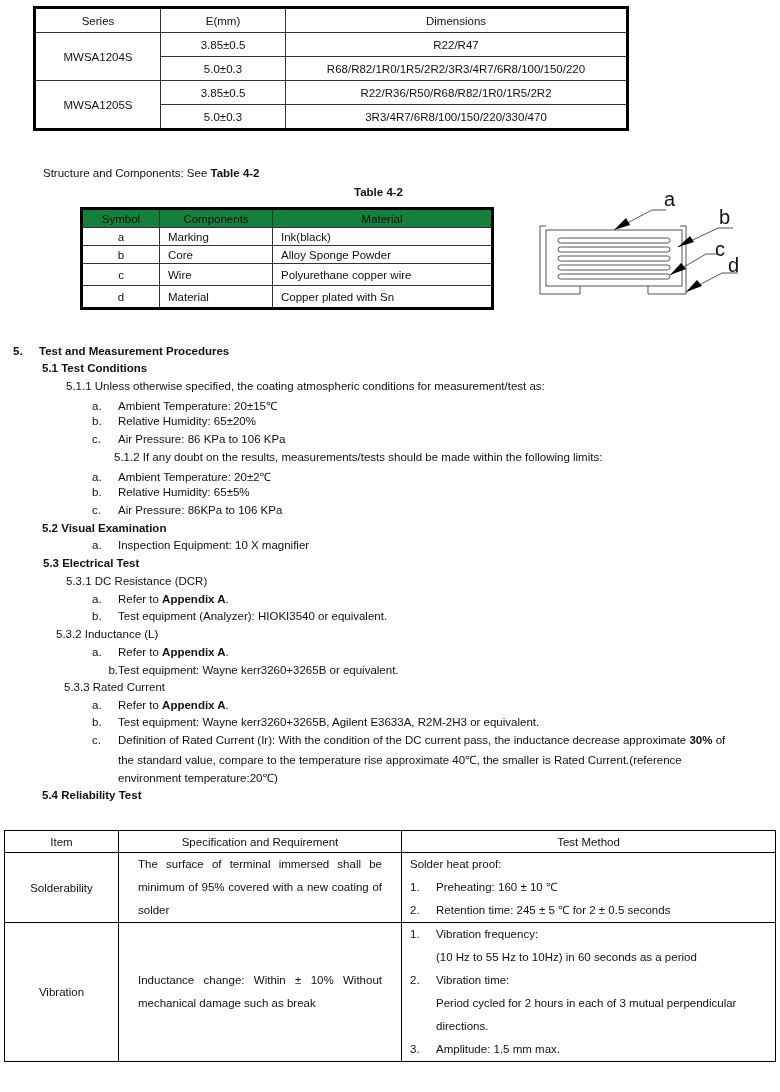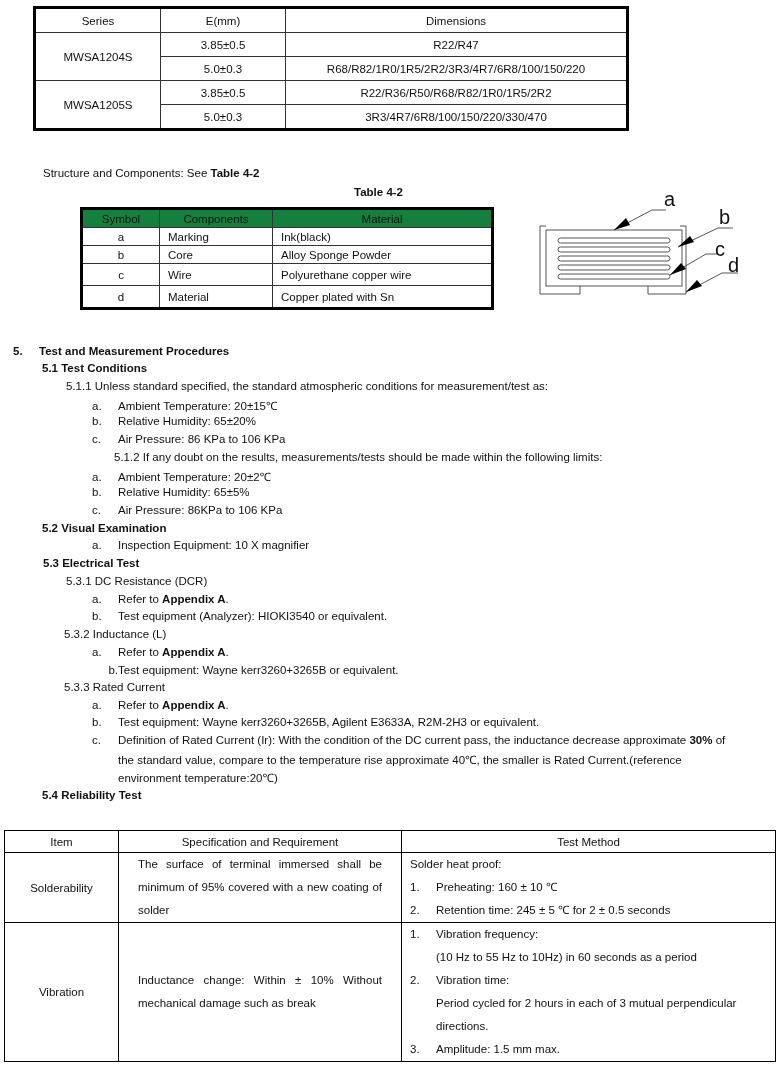"5.1.1 Unless standard specified, the" div.line { text: standard specified, the standard -> otherwise specified, the coating }
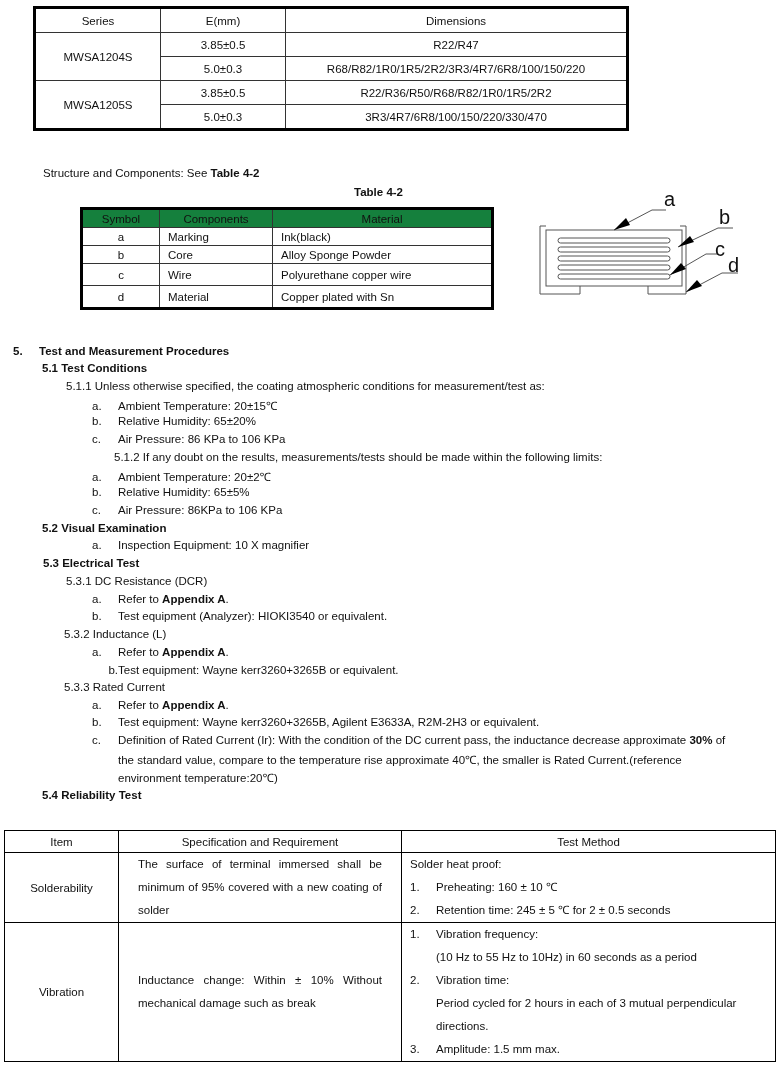"5.3.2 Inductance (L)" div.line { left: 64px -> 56px }
